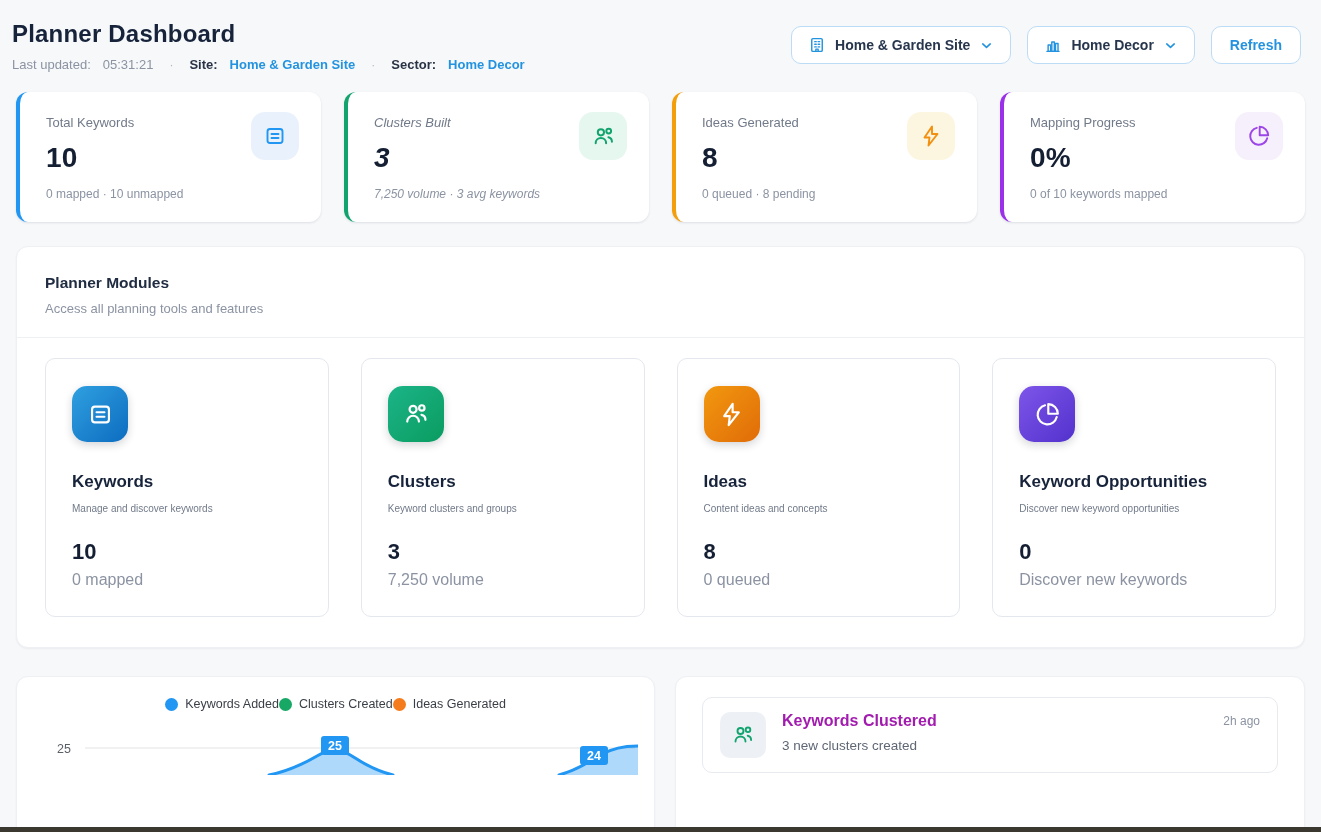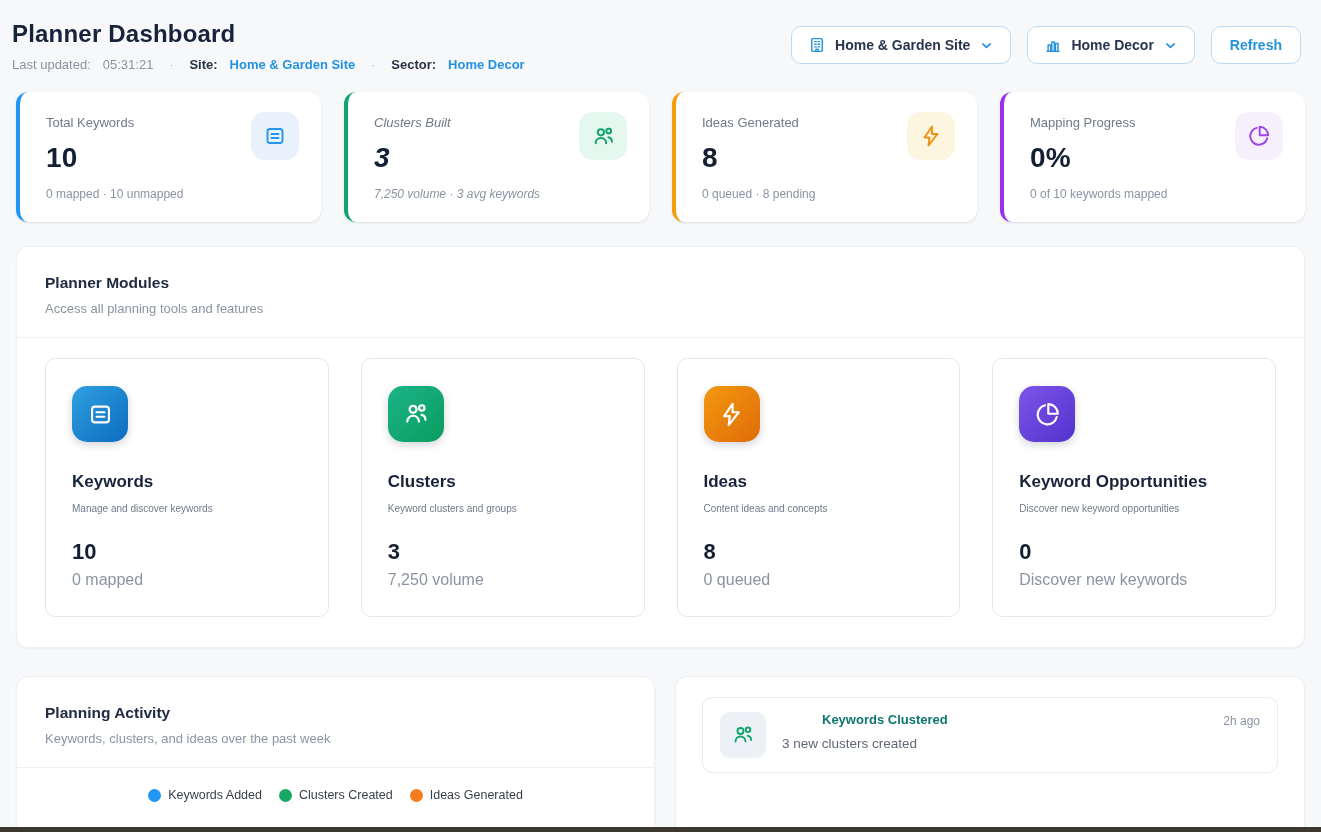"Planning Activity" div.panel-head { html: <div> <div>Planning Activity</div> <div>Keywords, clusters, and ideas over the past week</div> </div> -> none }
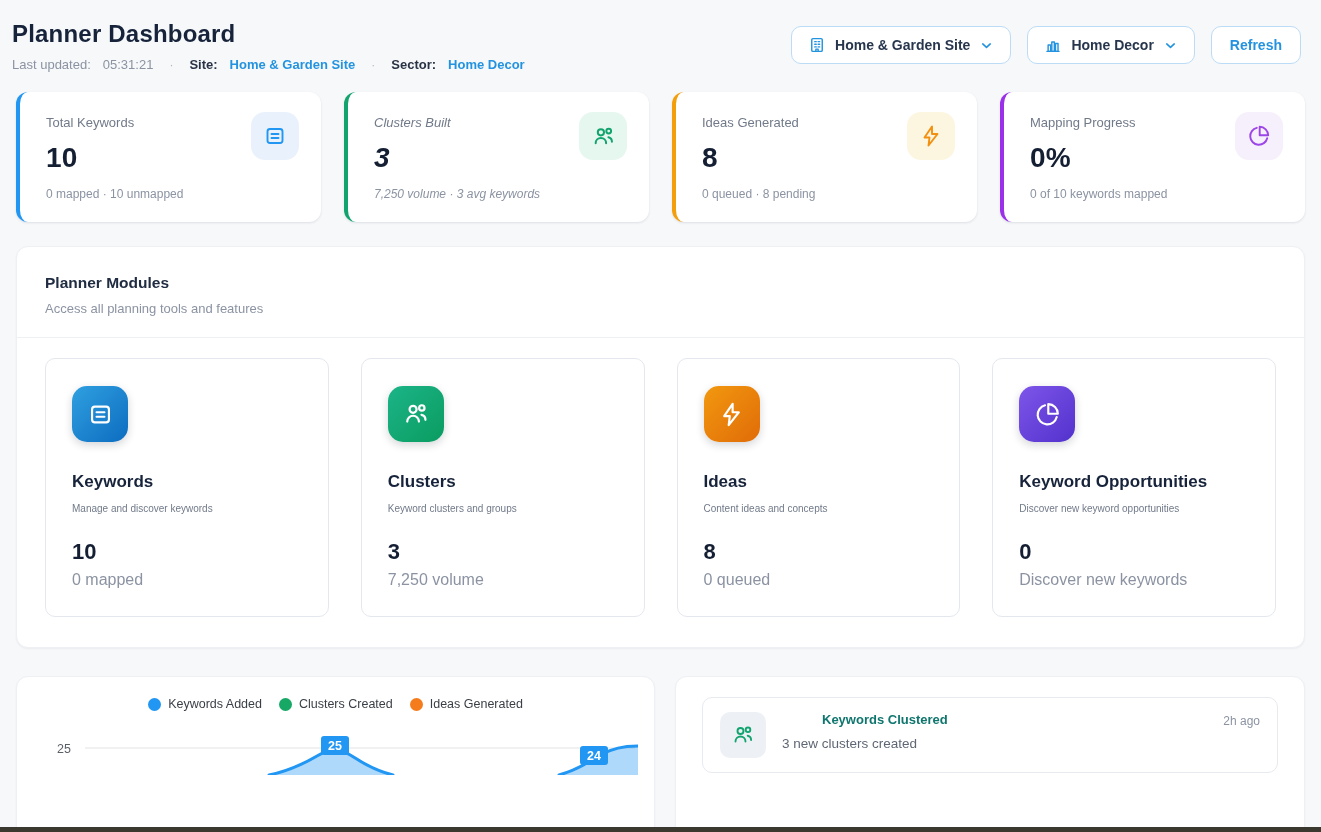"Keywords Added" .legend-row { gap: 17px -> none }
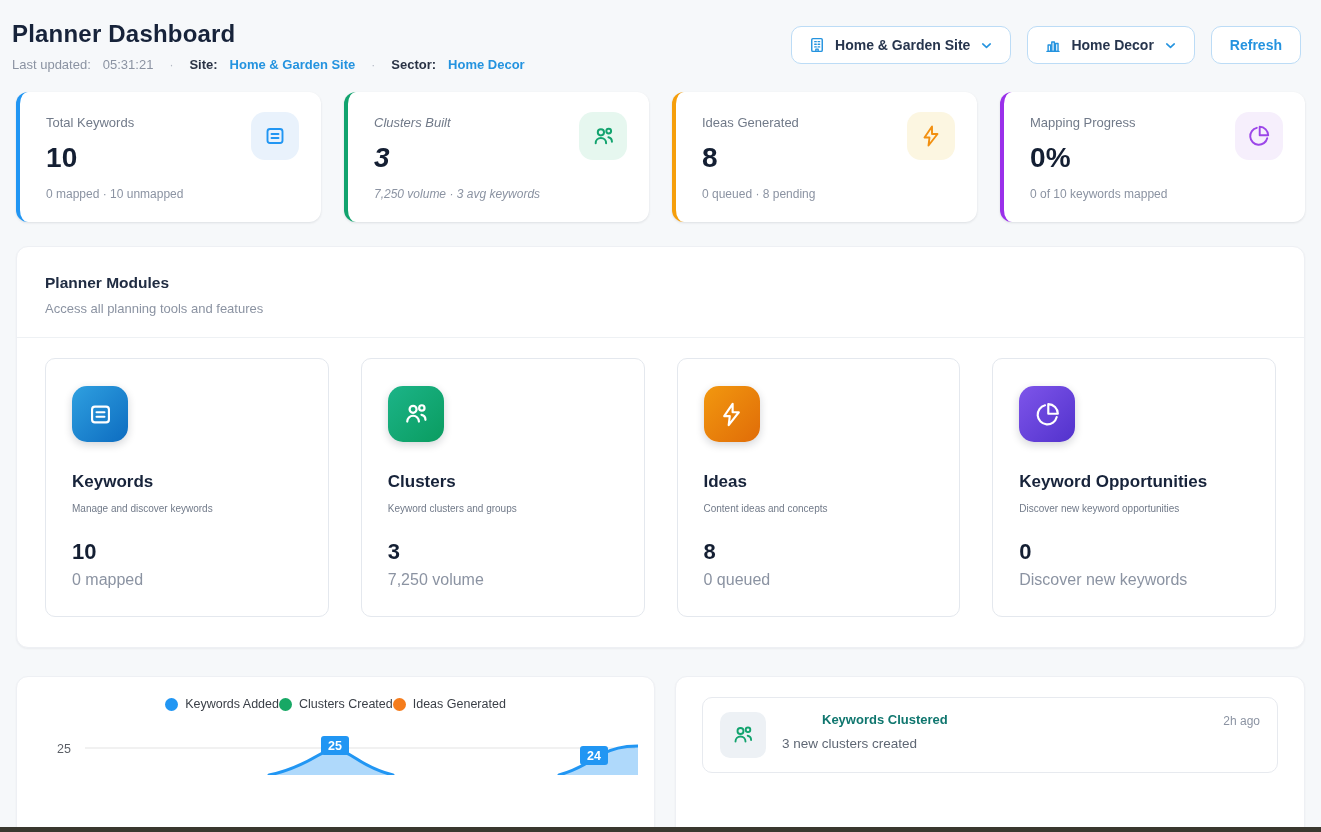"Keywords Clustered" .activity-title { color: #0f766e -> #a21caf; font-size: 13px -> 16px; margin-left: 40px -> none }
